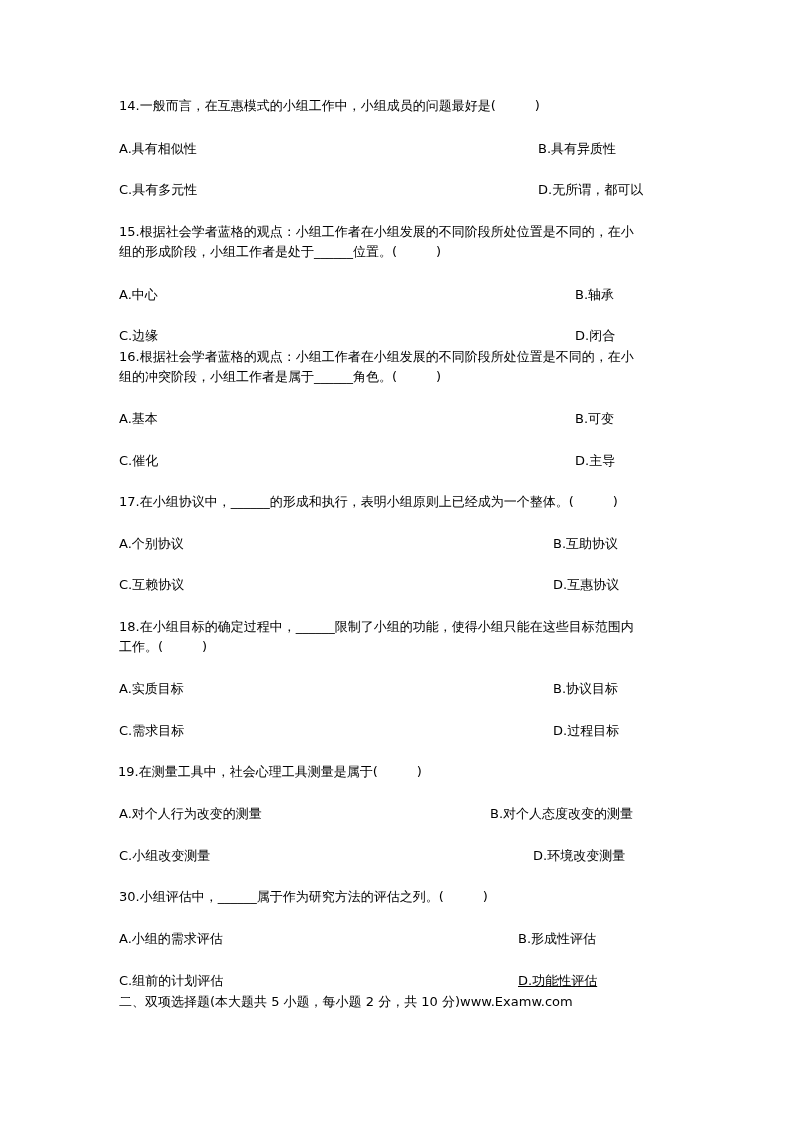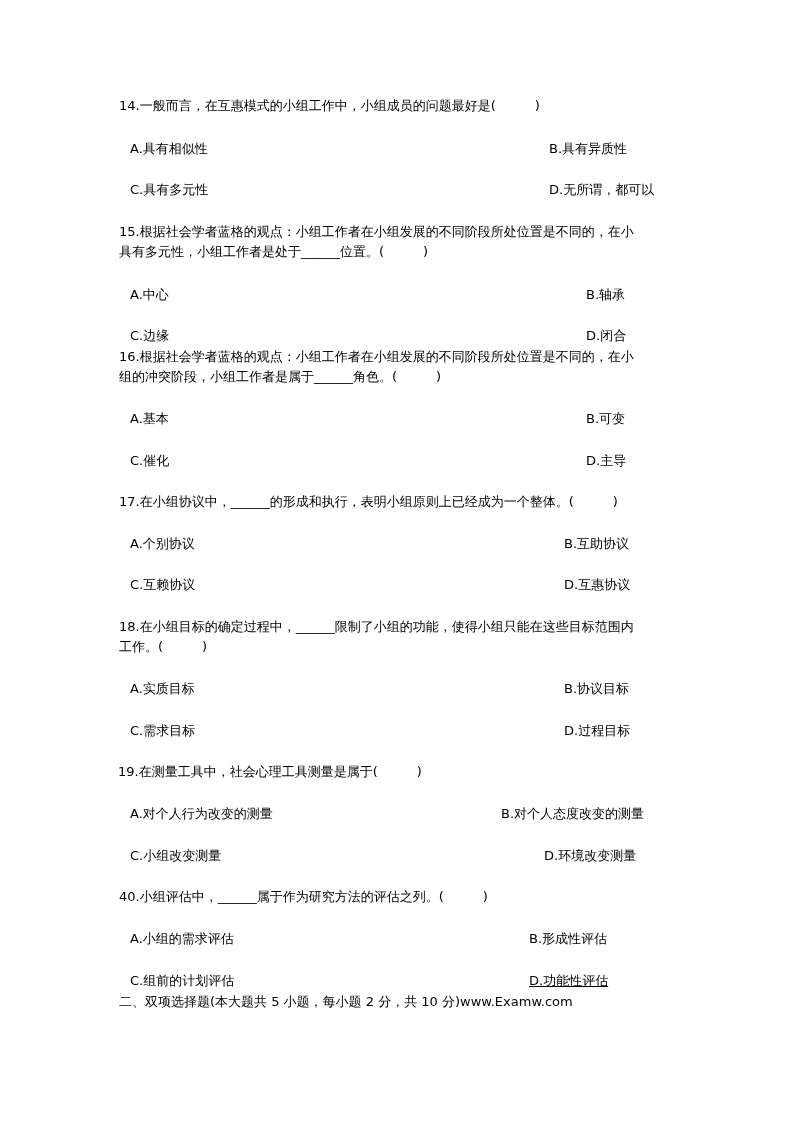"A.具有相似性" .opt { margin-left: 11px -> none }
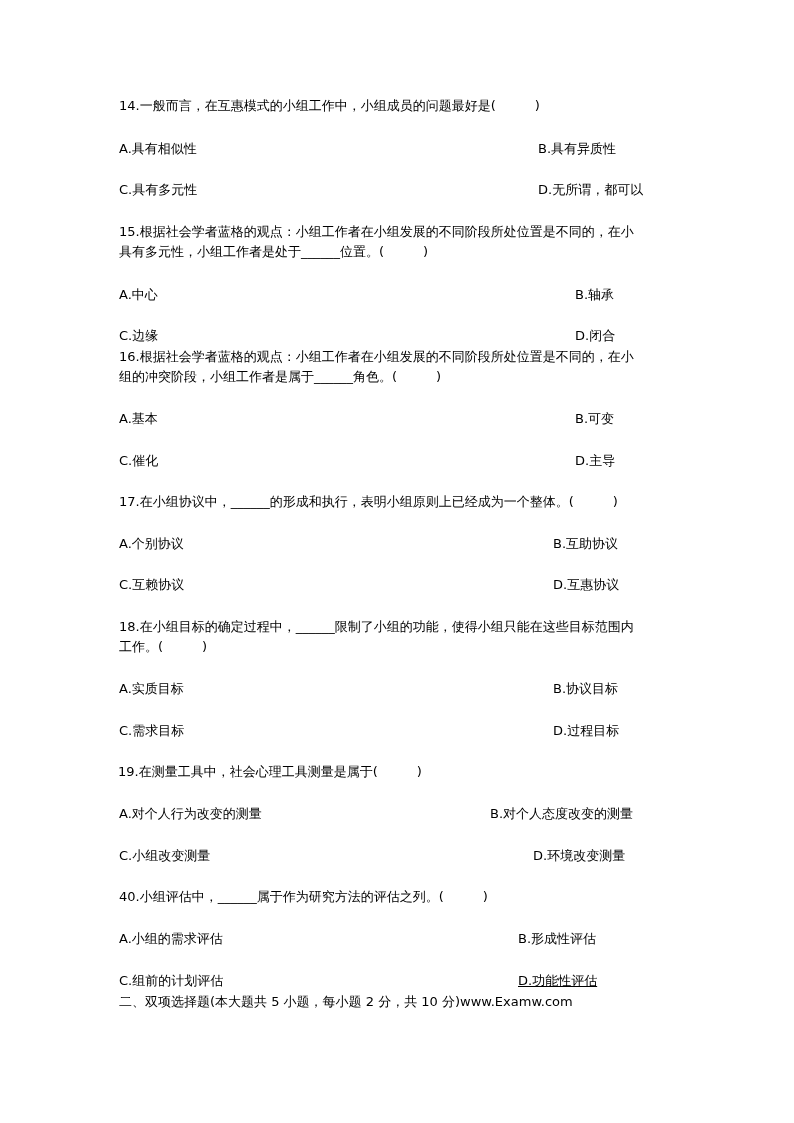"具有多元性，小组工作者是处于______位置。( )" div.line { text: 具有多元性 -> 组的形成阶段 }
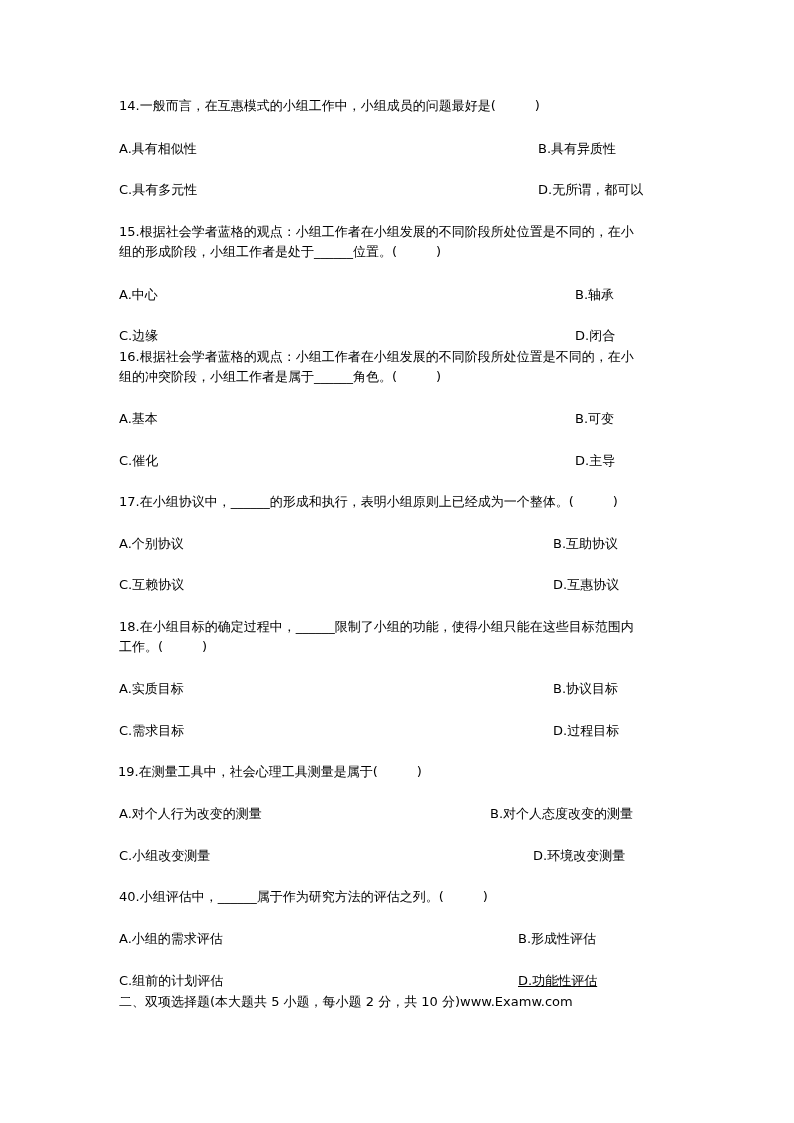"40.小组评估中，______属于作为研究方法的评估之列。( )" div.line { text: 40 -> 30 }
